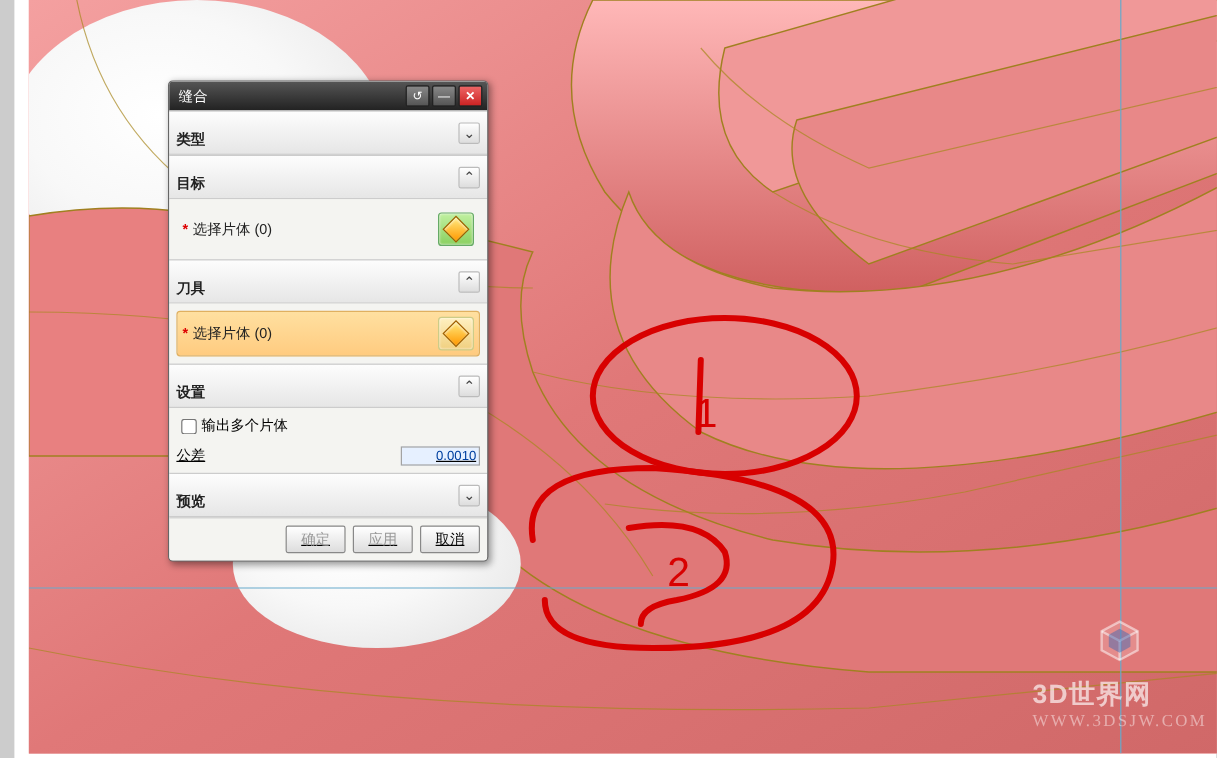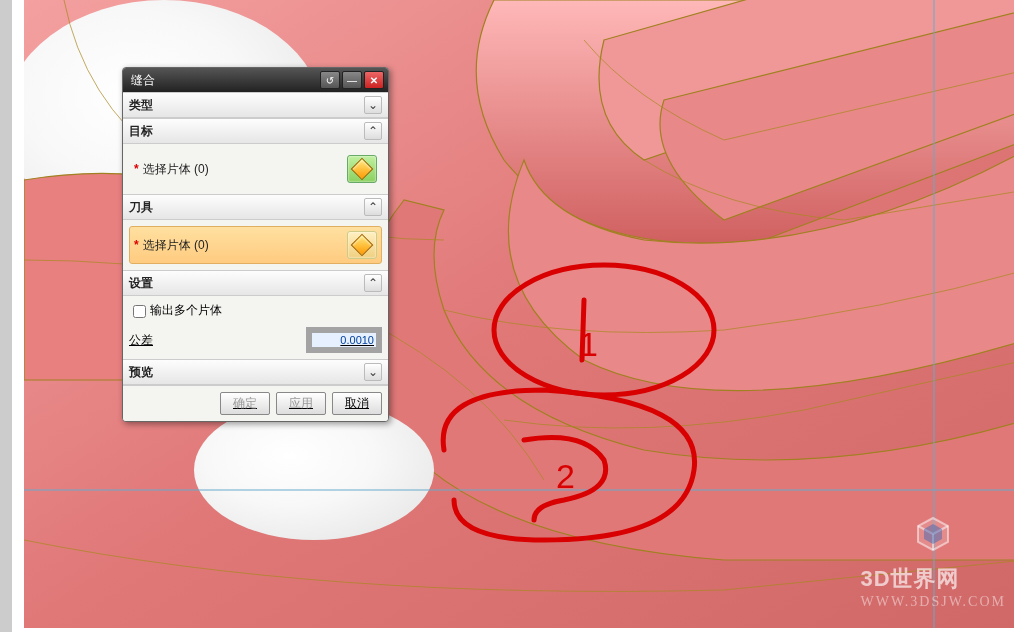"缝合" .dialog { left: 110px -> 128px }
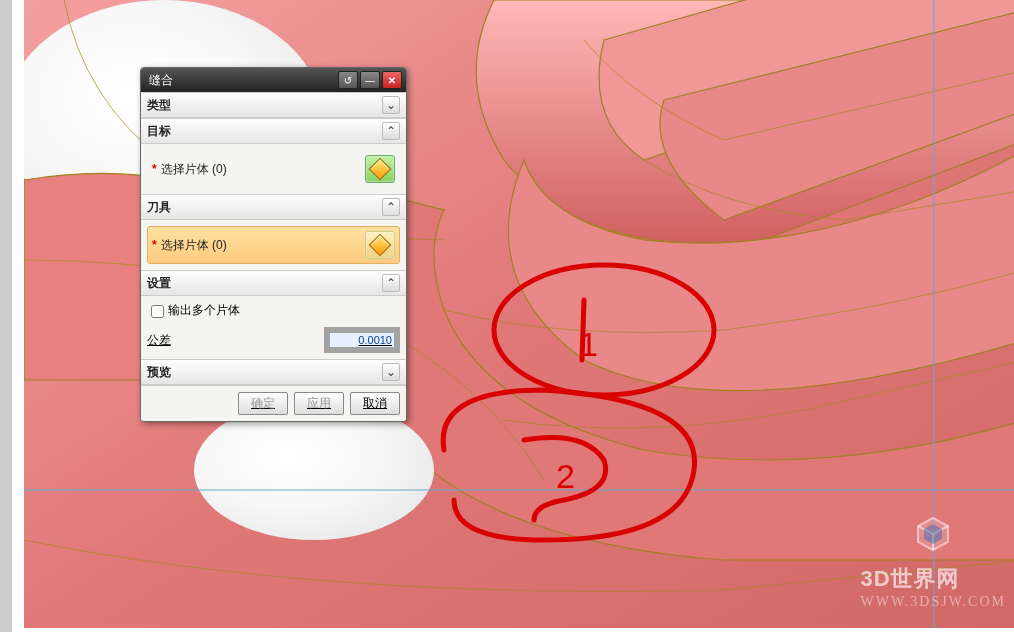"类型" .section-header .label { margin-top: none -> 12px }
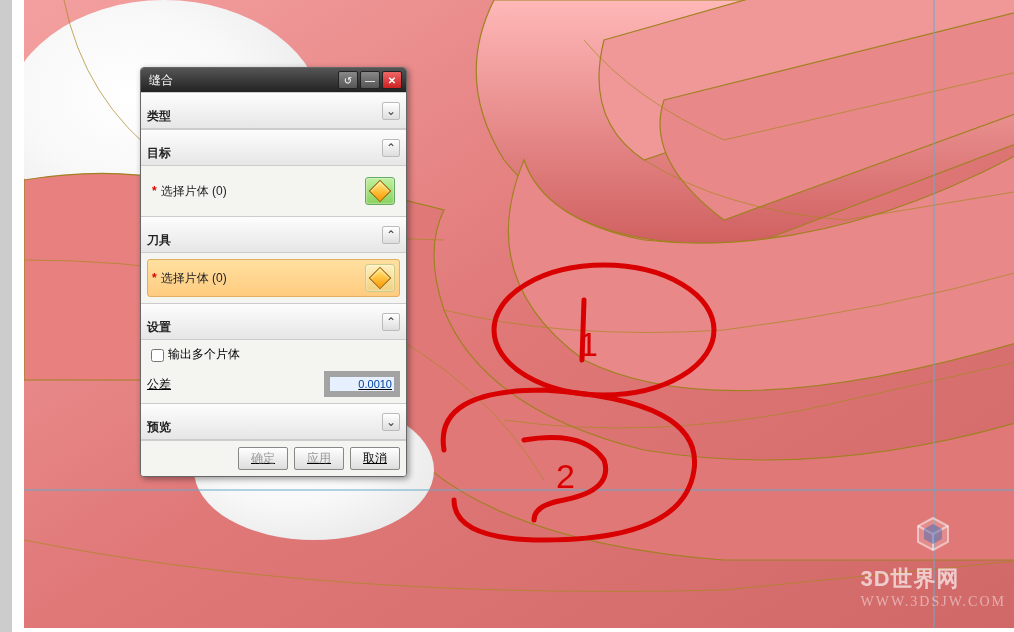"0.0010" .tol-row input { border: 6px solid #a3a3a3 -> 1px solid #a3a3a3 }
